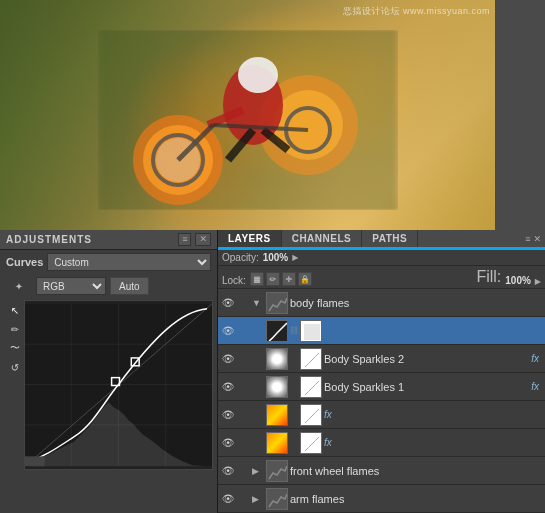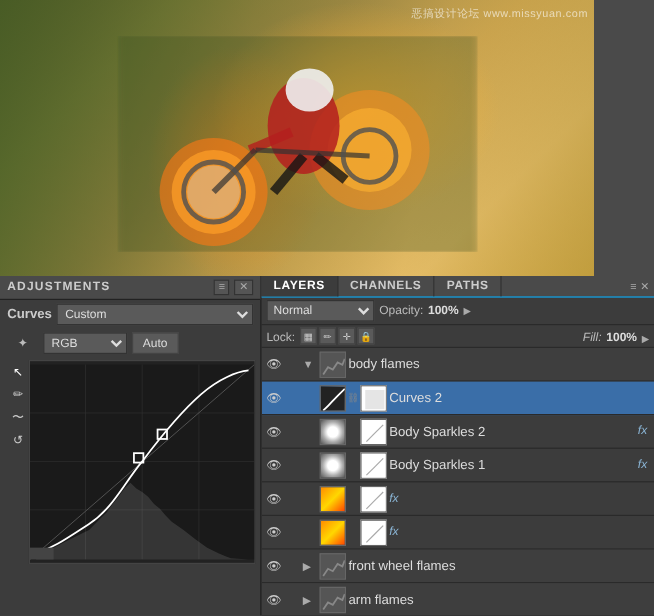"LAYERS" .layers-header { border-bottom: 1px solid #0ea5e9 -> 3px solid #0ea5e9 }
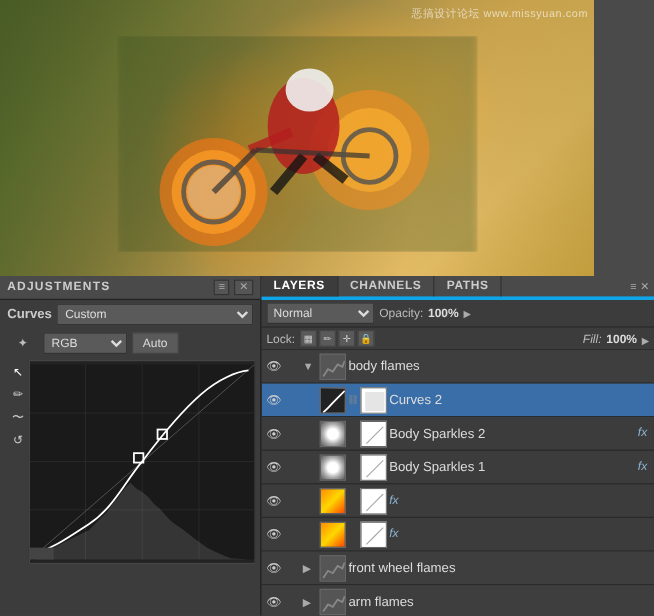"Normal" select.blend-select { html: <select> <option>Normal</option> <option>Multiply</option> <option>Screen</option> </select> -> none }
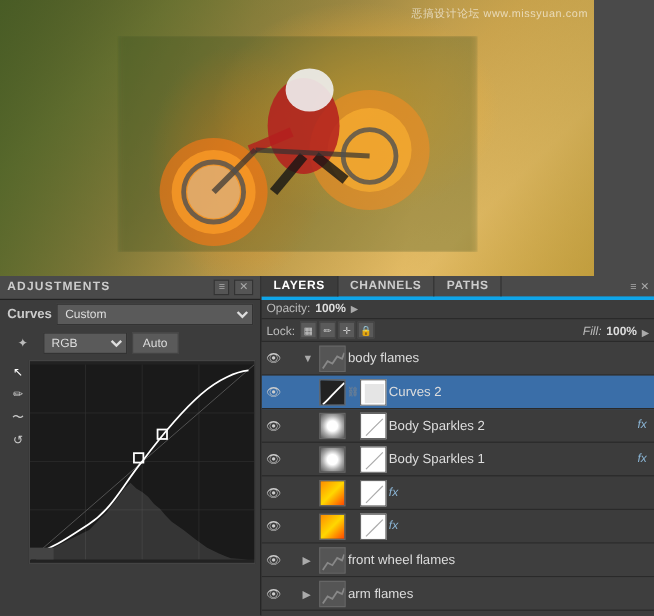"Fill:" .fill-label { font-size: 10px -> 16px; font-style: italic -> none }
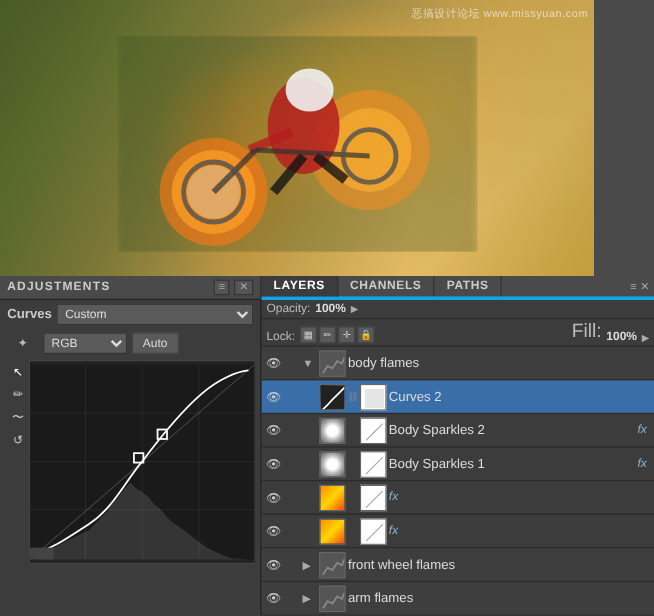"Curves 2" span.layer-name { html: <span>Curves 2</span> -> none }
